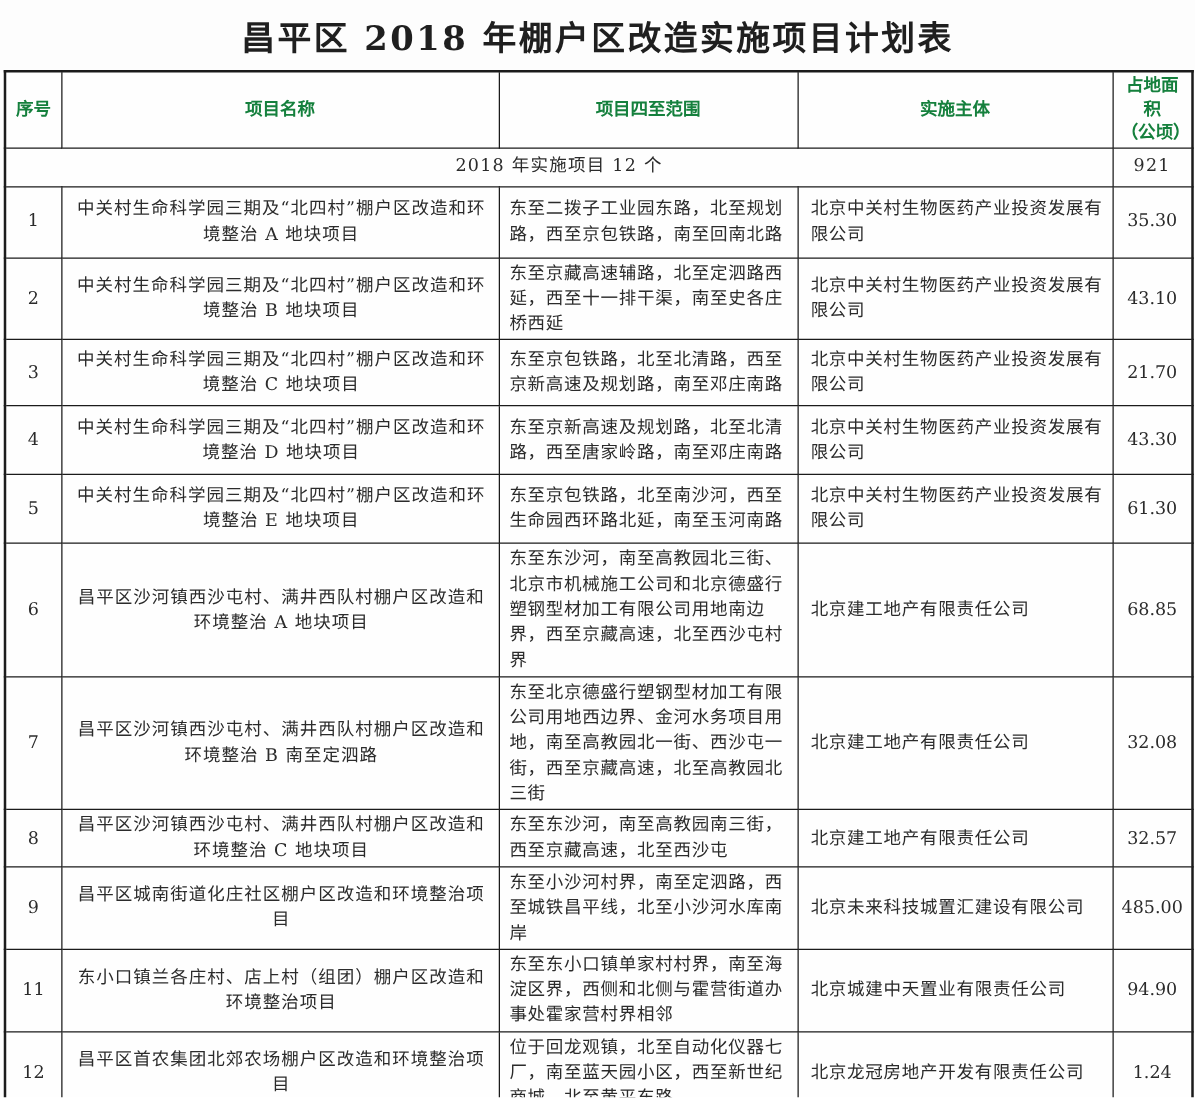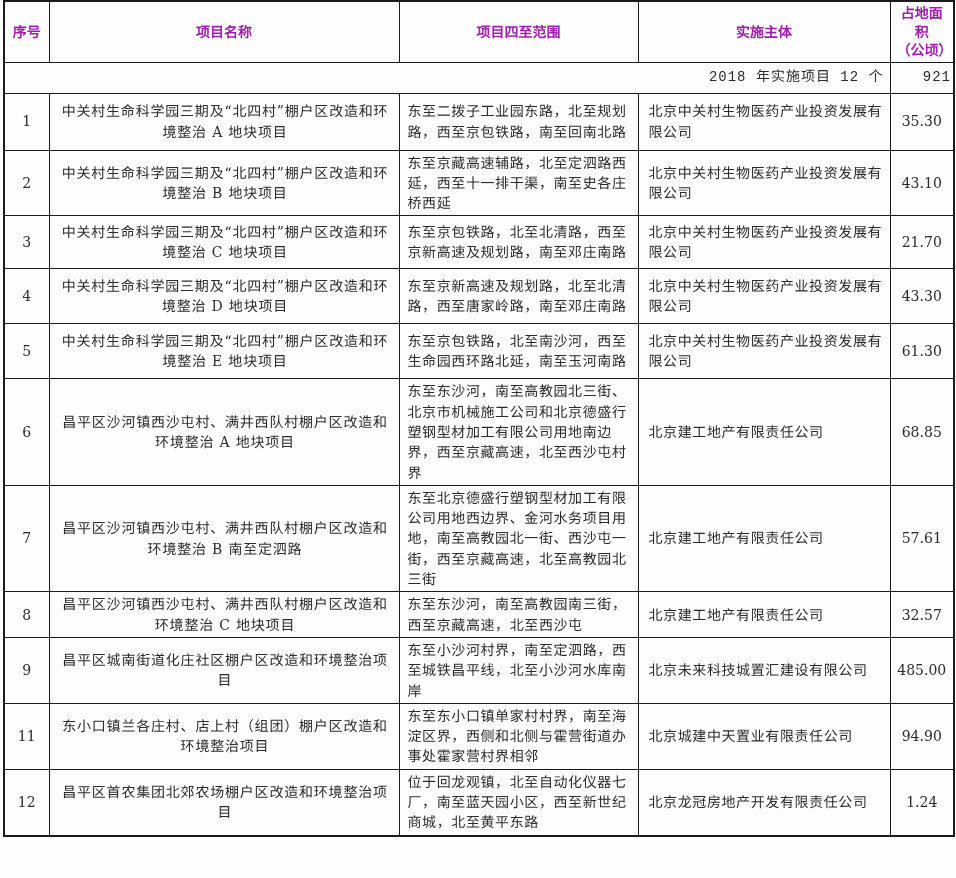"昌平区 2018 年棚户区改造实施项目计划表" h1.doc-title { html: none -> <h1>昌平区 2018 年棚户区改造实施项目计划表</h1> }
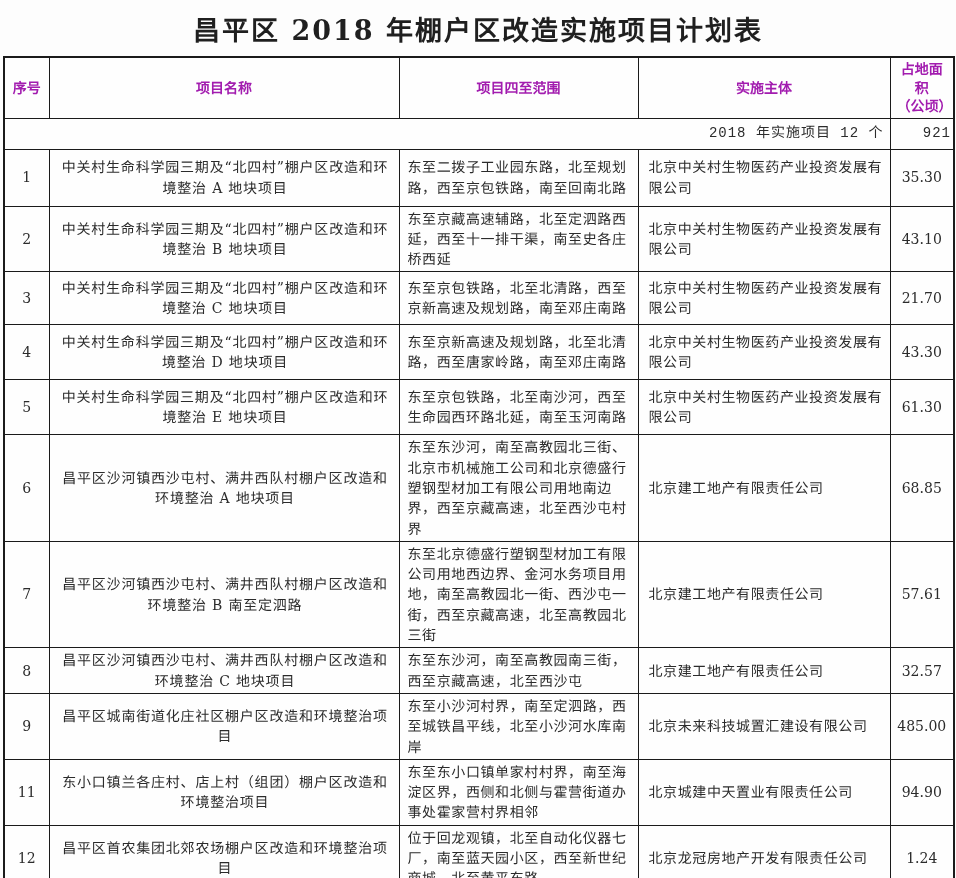"占地面积" th { color: #a21caf -> #15803d }
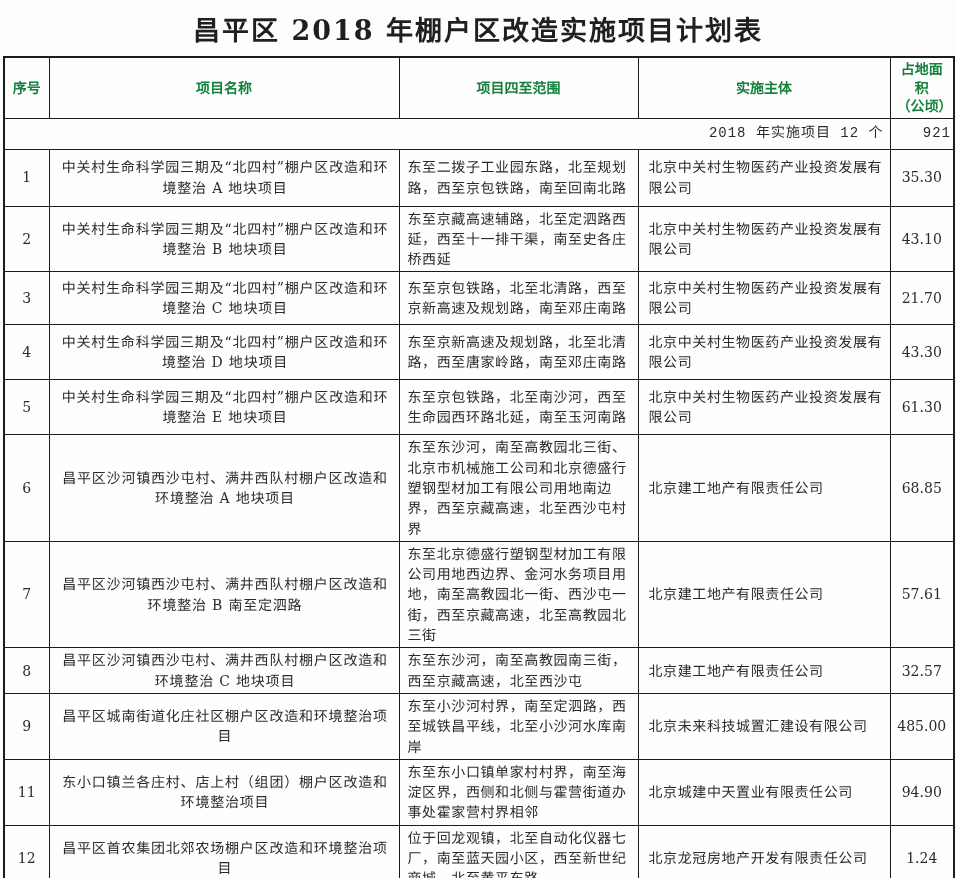"2018 年实施项目 12 个" tr.summary-row td { font-family: Liberation Mono, monospace -> none; text-align: right -> center }
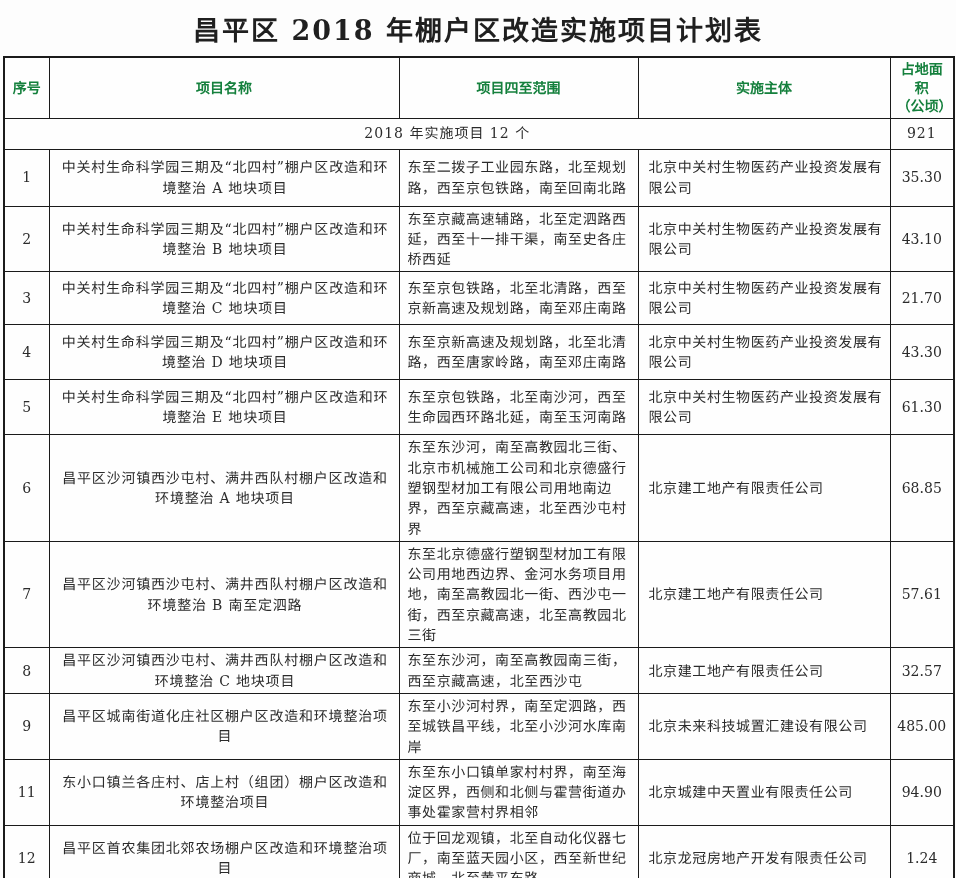"57.61" td.c-area { text: 57.61 -> 32.08 }
